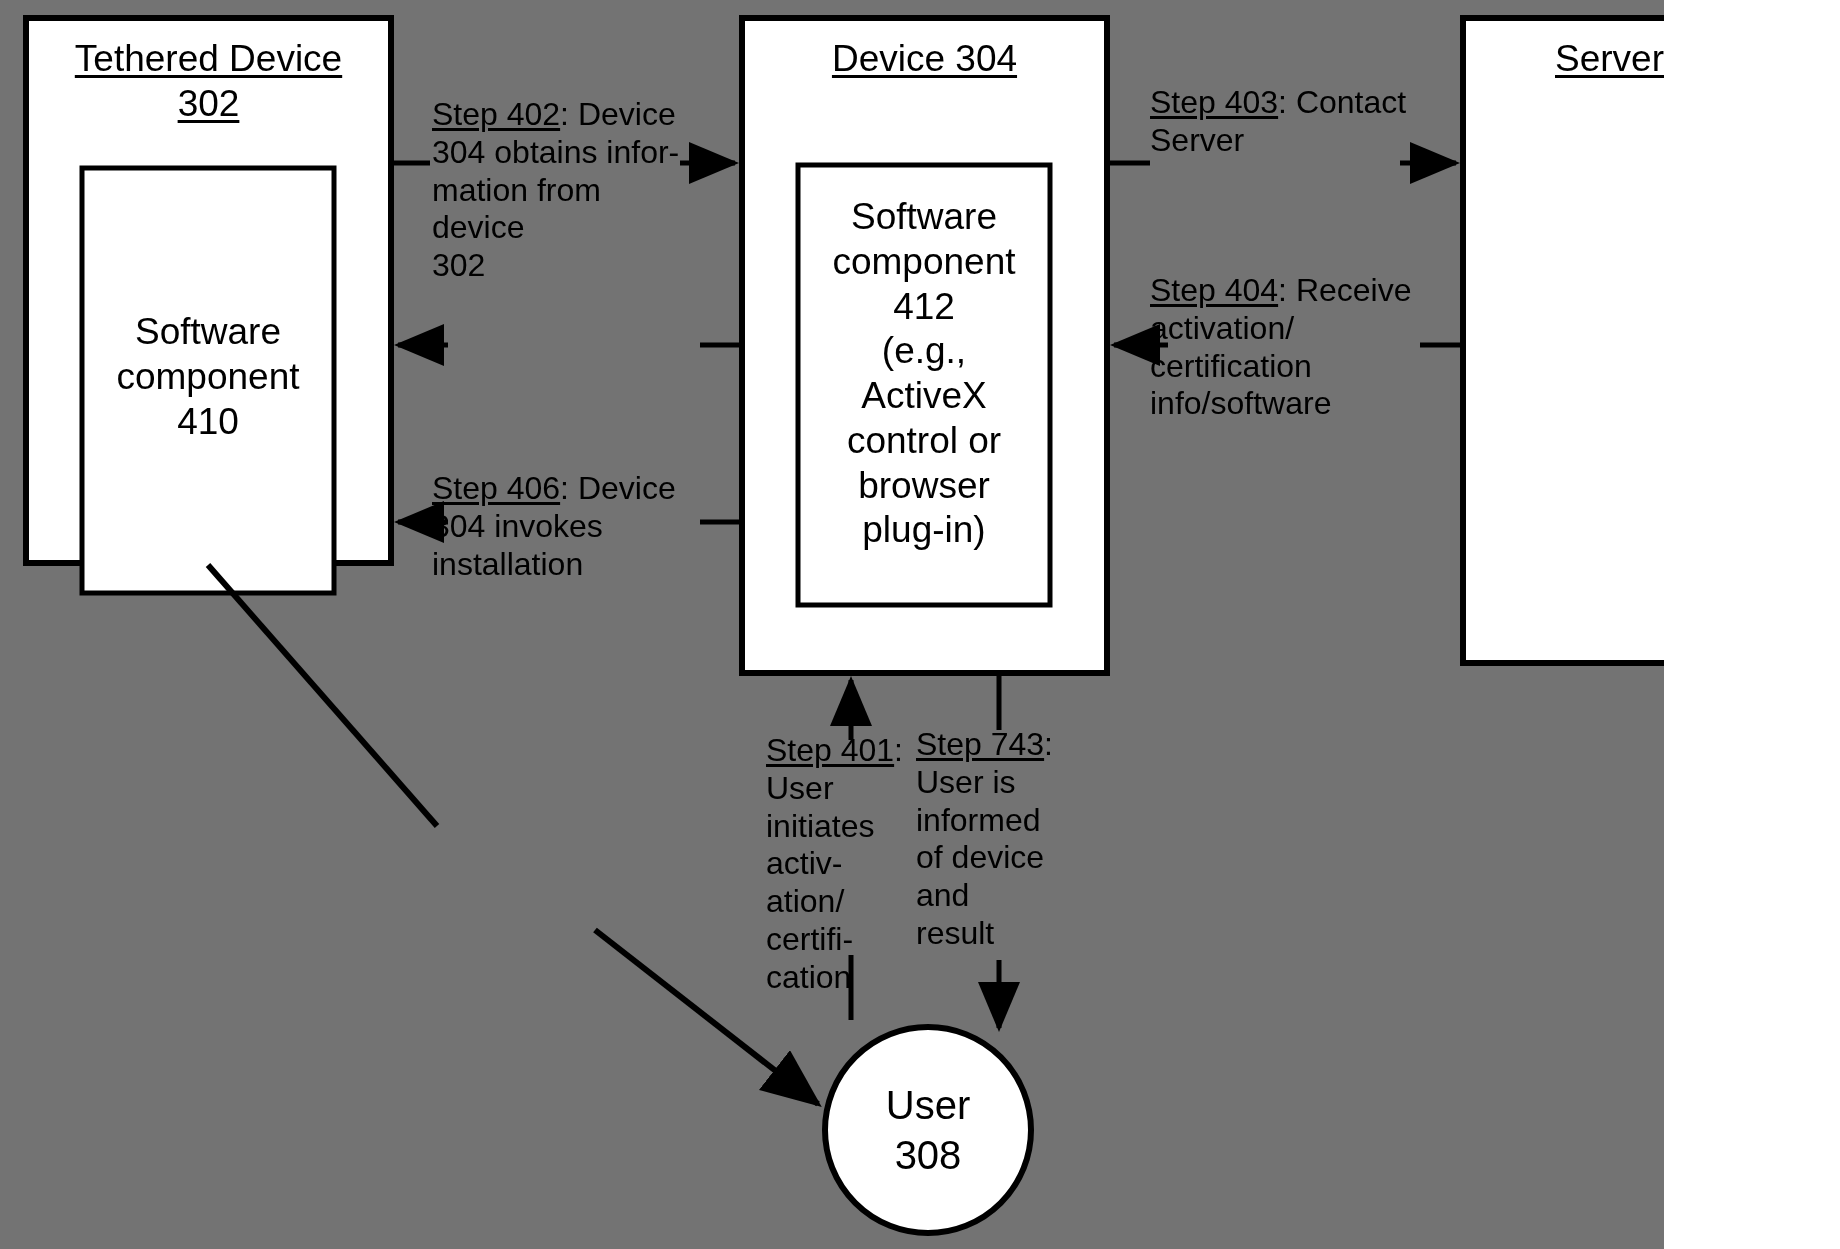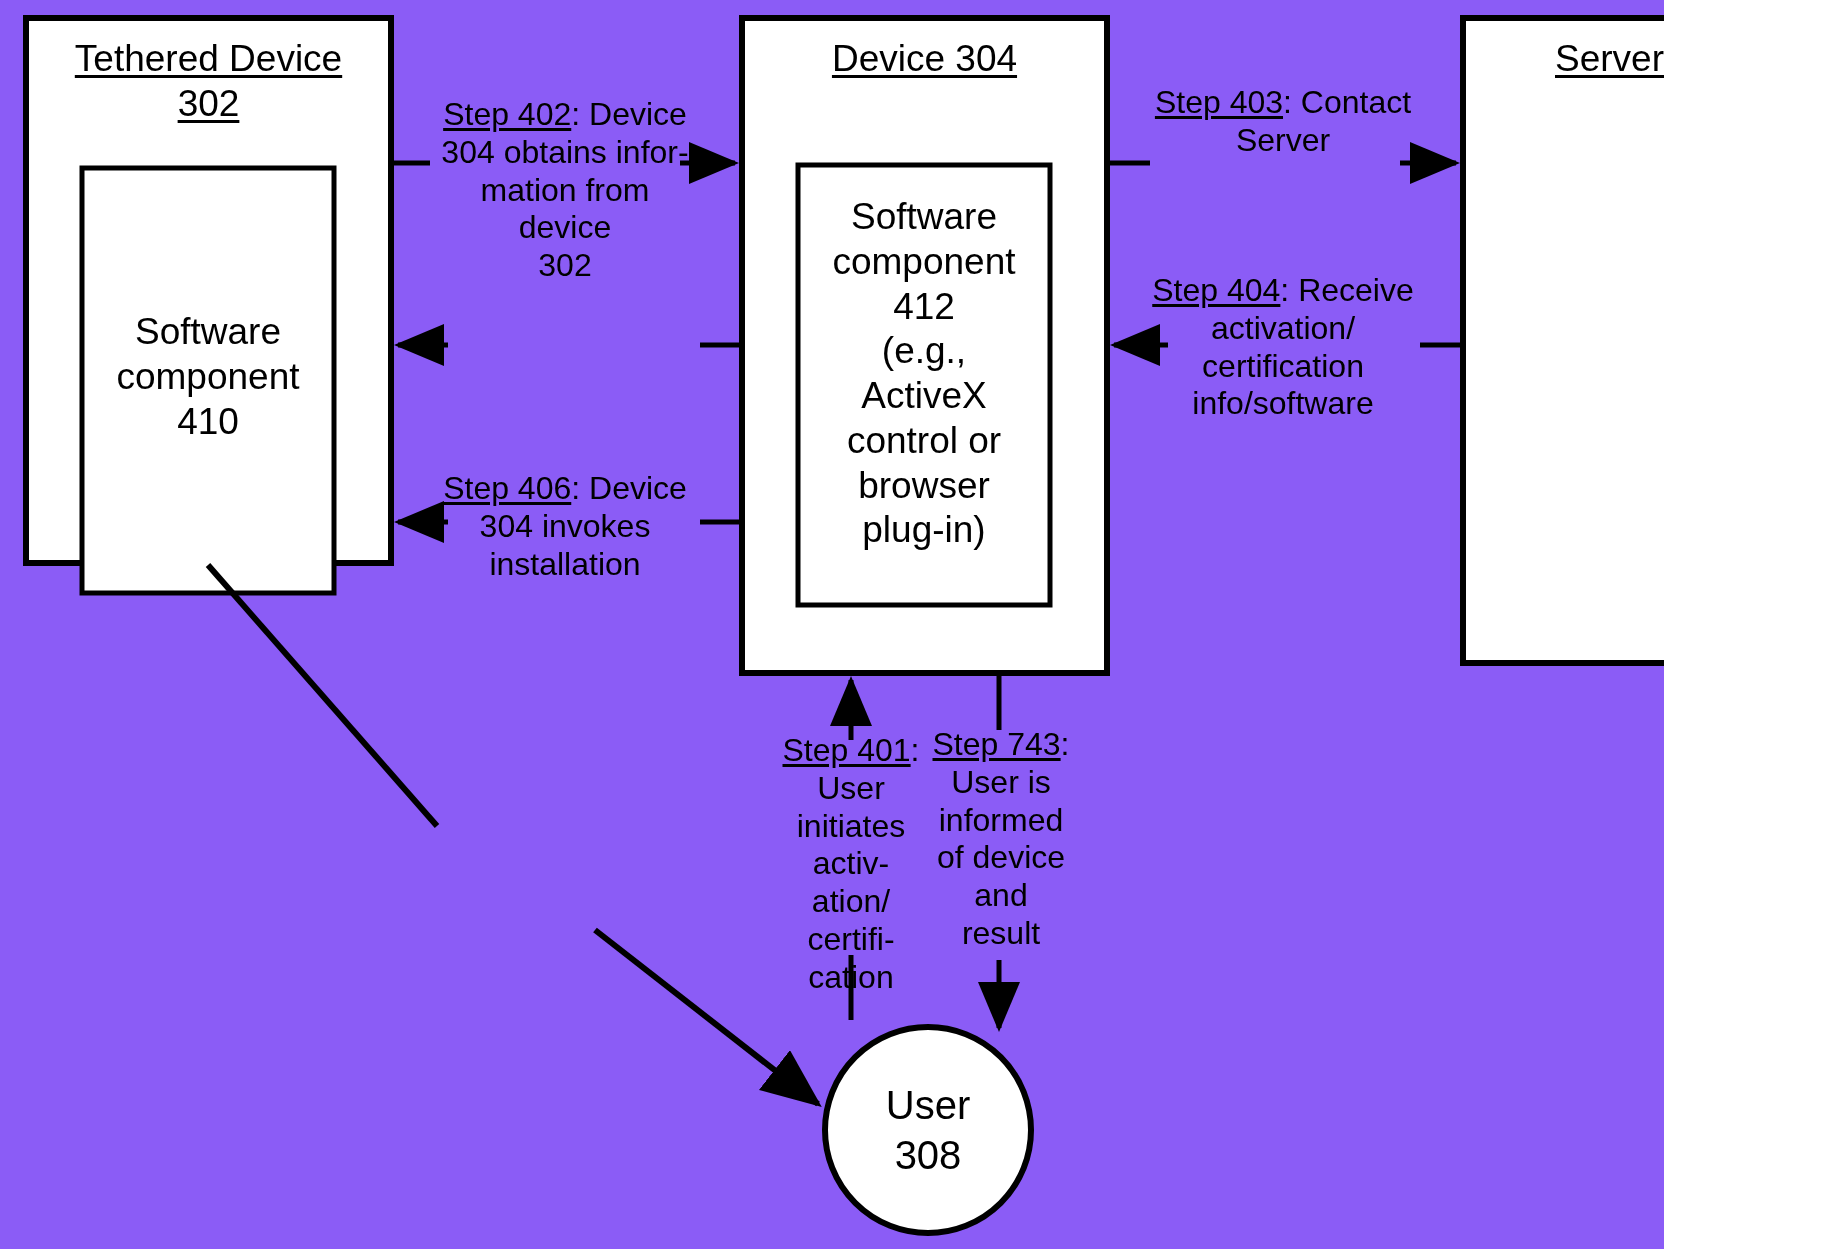"Tethered Device" #diagram-root { background: #8b5cf6 -> #737373 }
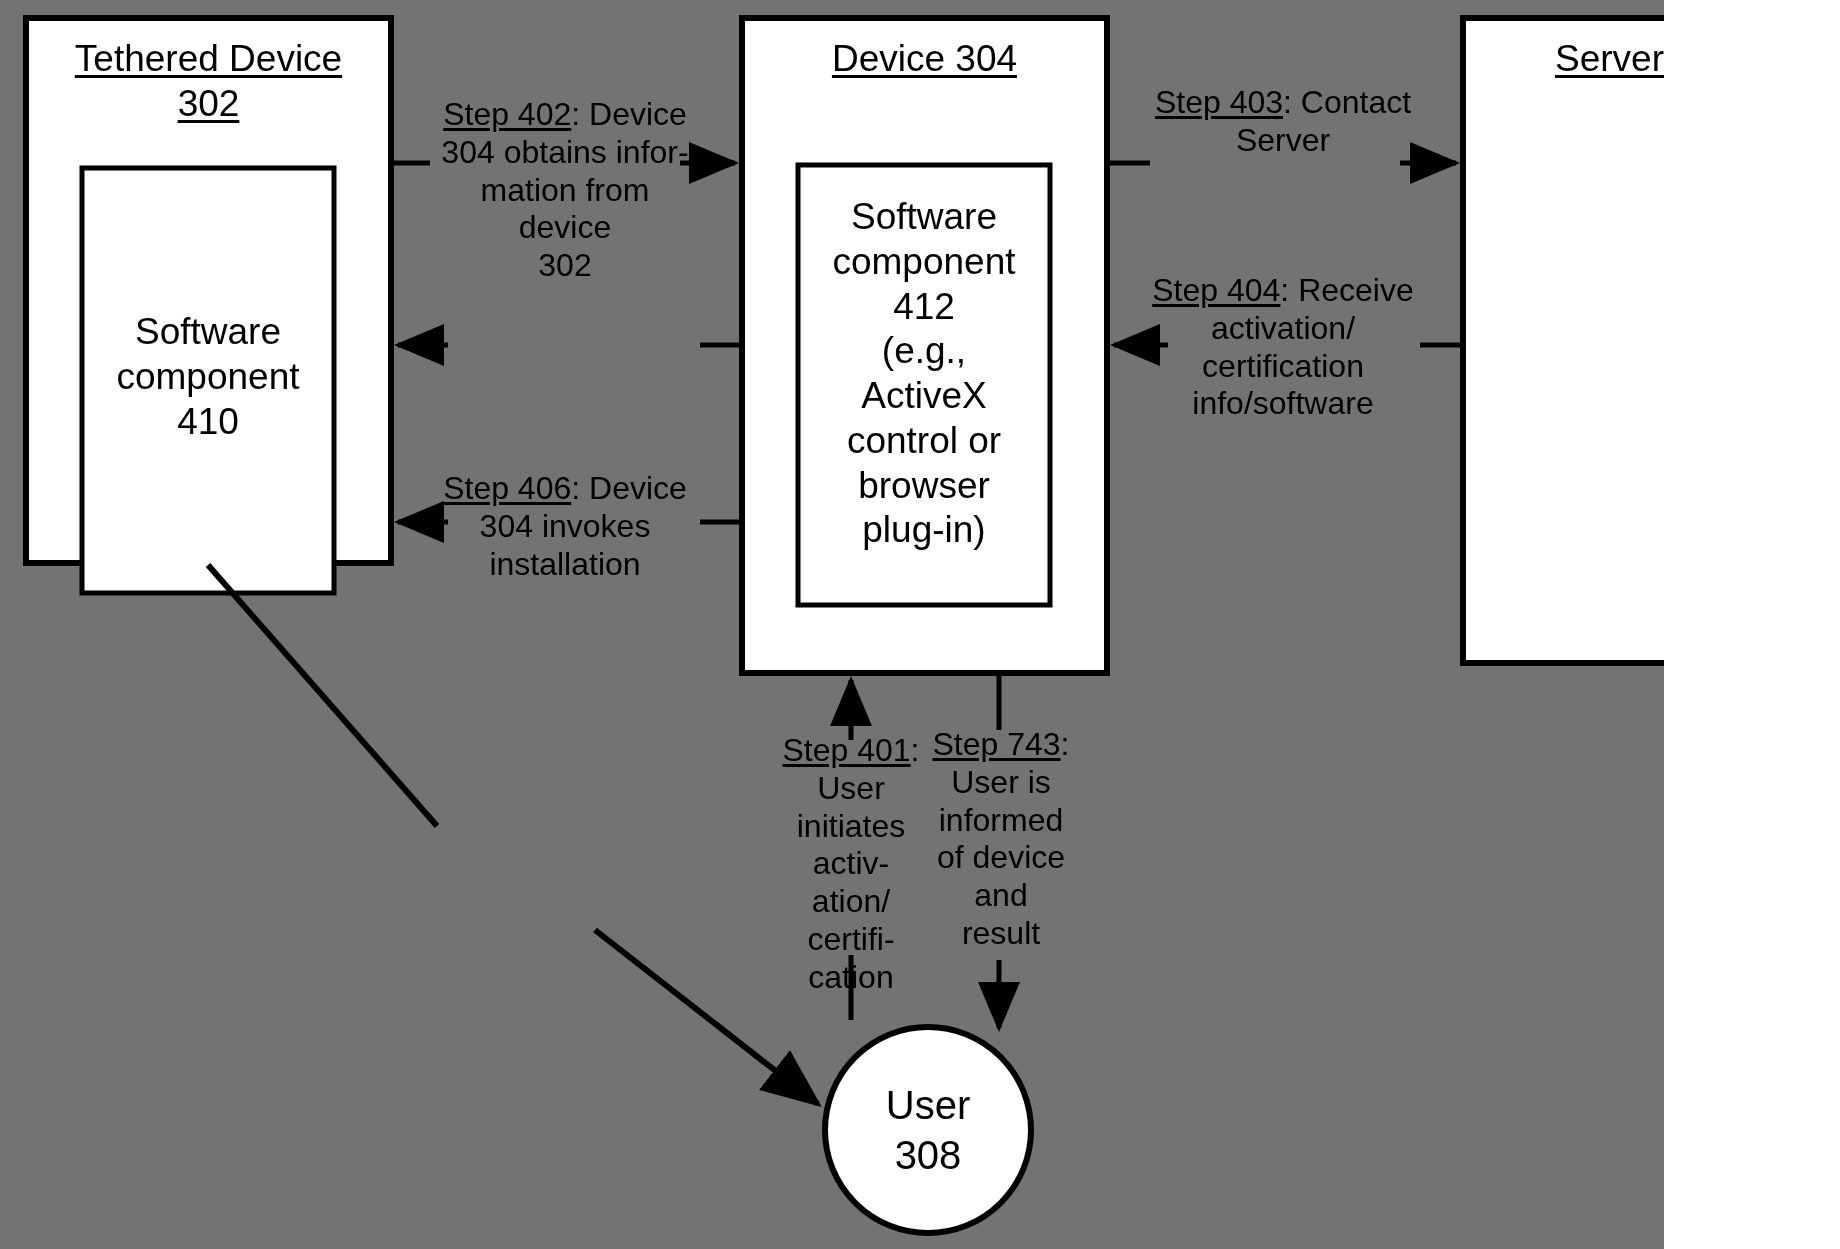"Step 402: Device" .step-label { text-align: center -> none }
